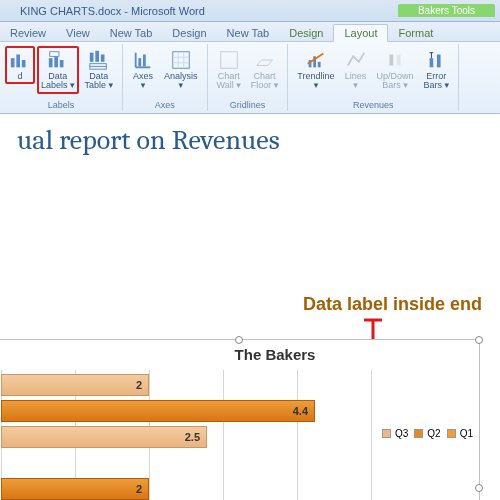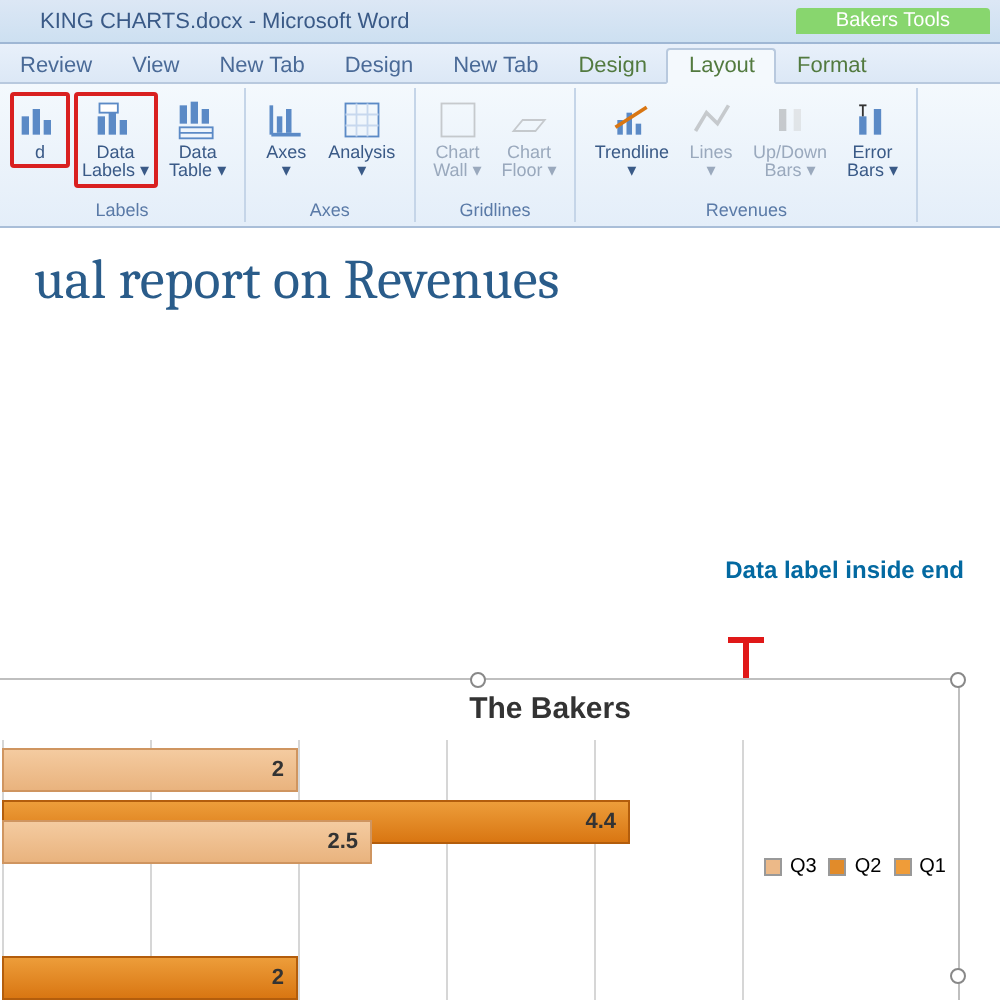"Data label inside end" .annotation { color: #0369a1 -> #a16207; font-size: 12px -> 18px; top: 164px -> 180px }
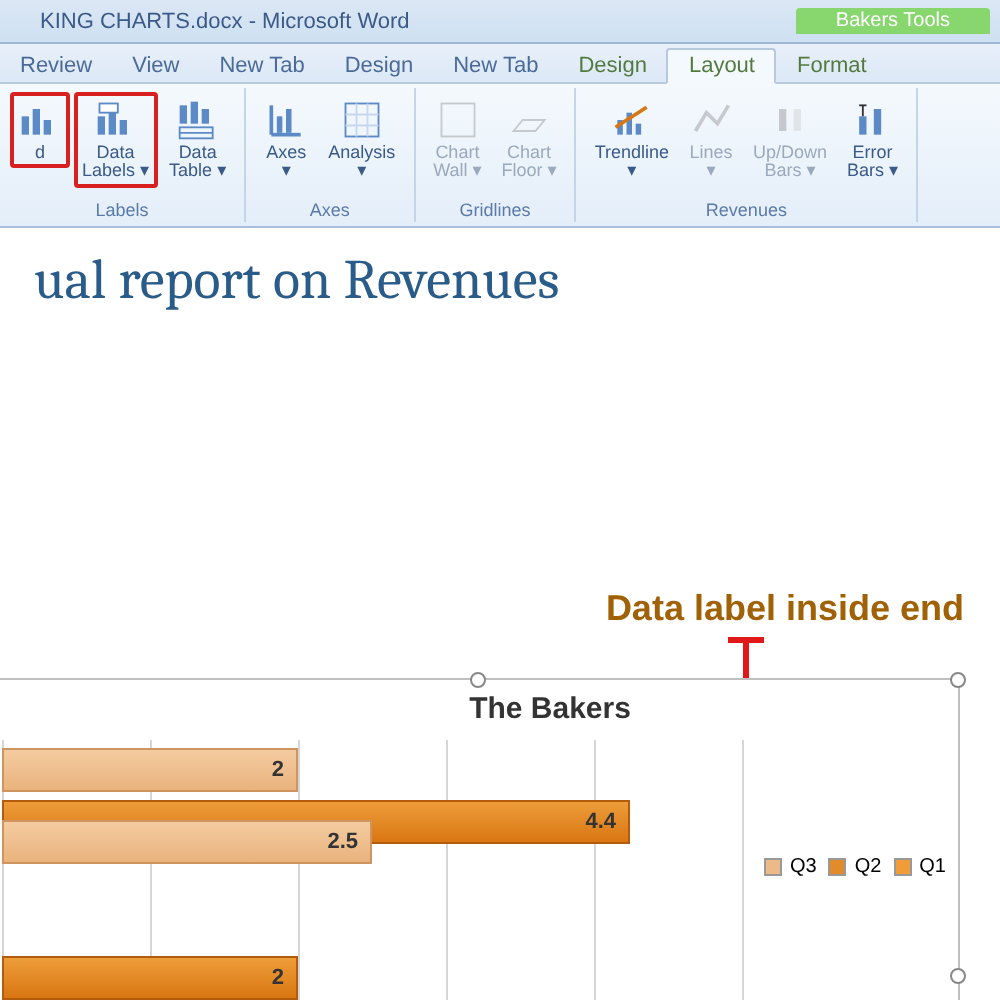"2.5" div.bar { top: 40px -> 56px; width: 185px -> 206px }
